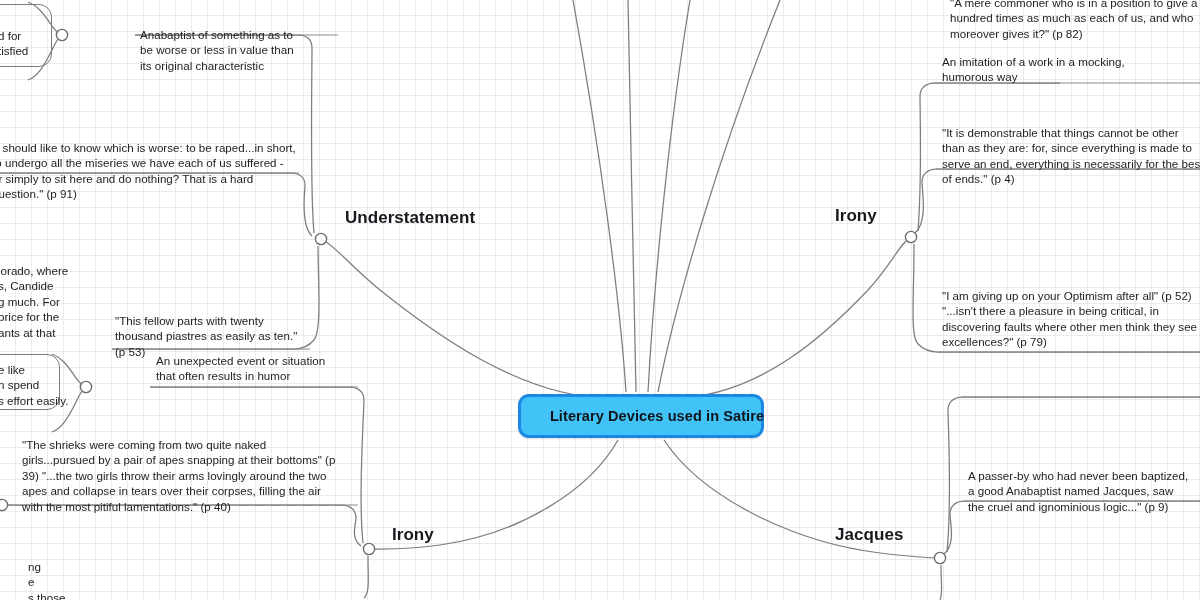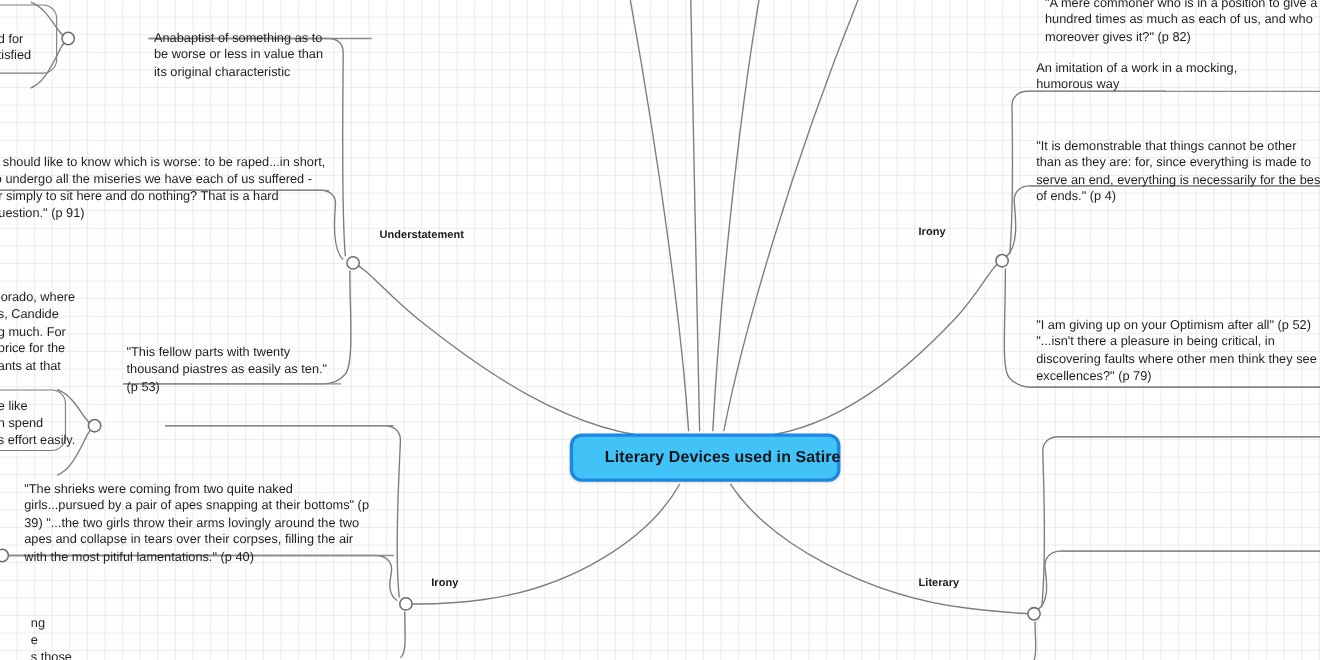"Understatement" .branch-label { font-size: 10px -> 17px }
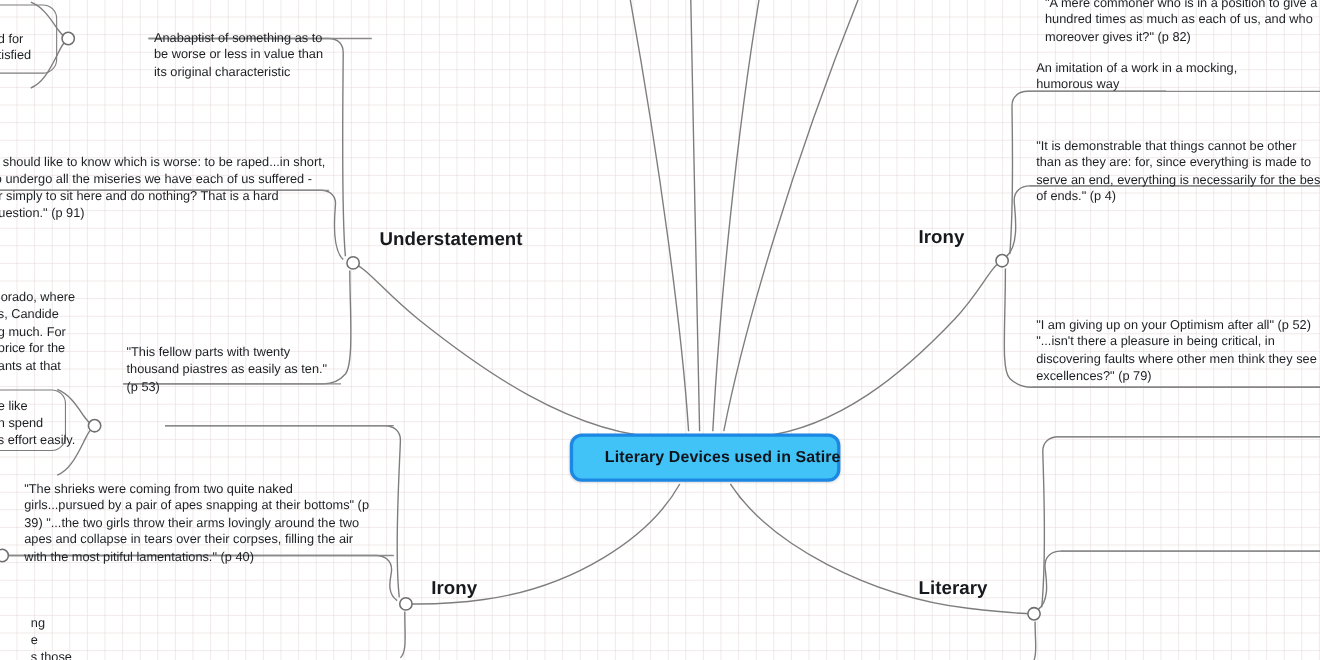"An unexpected event or situation" div.leaf { html: none -> <div>An unexpected event or situation that often results in humor</div> }
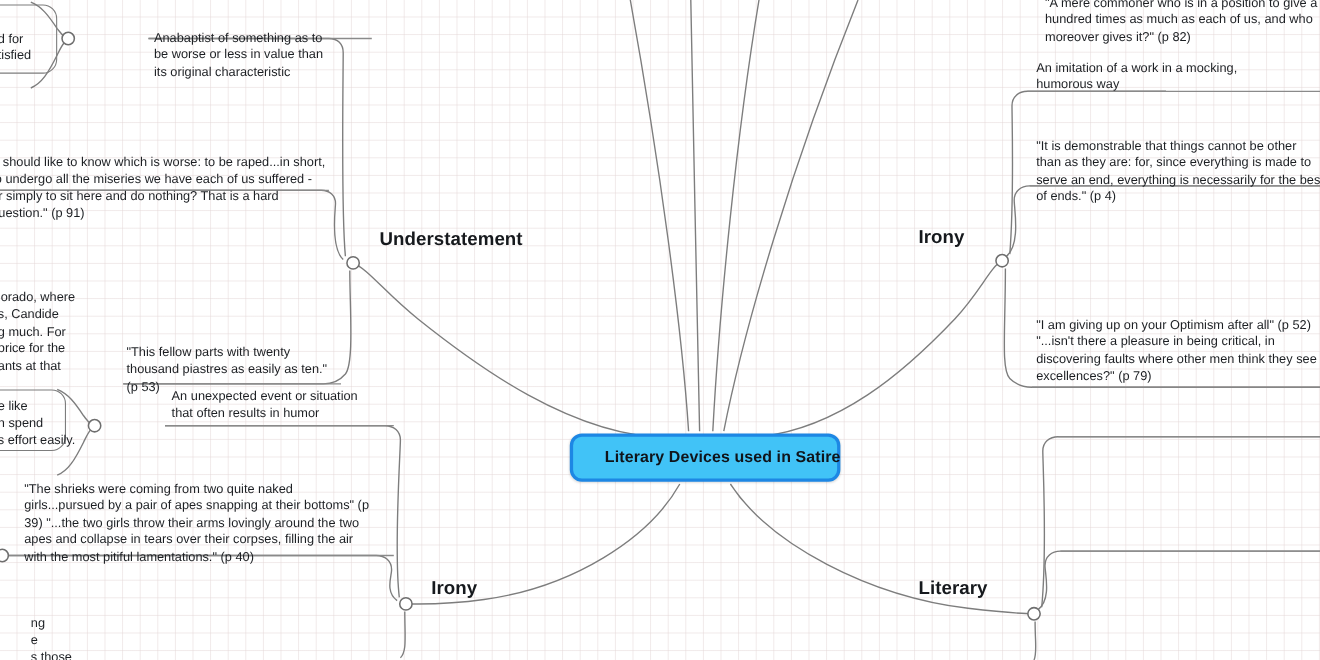"A passer-by who had never" div.leaf { html: none -> <div>A passer-by who had never been baptized, a good Anabaptist named Jacques, saw the cruel and ignominious logic..." (p 9)</div> }
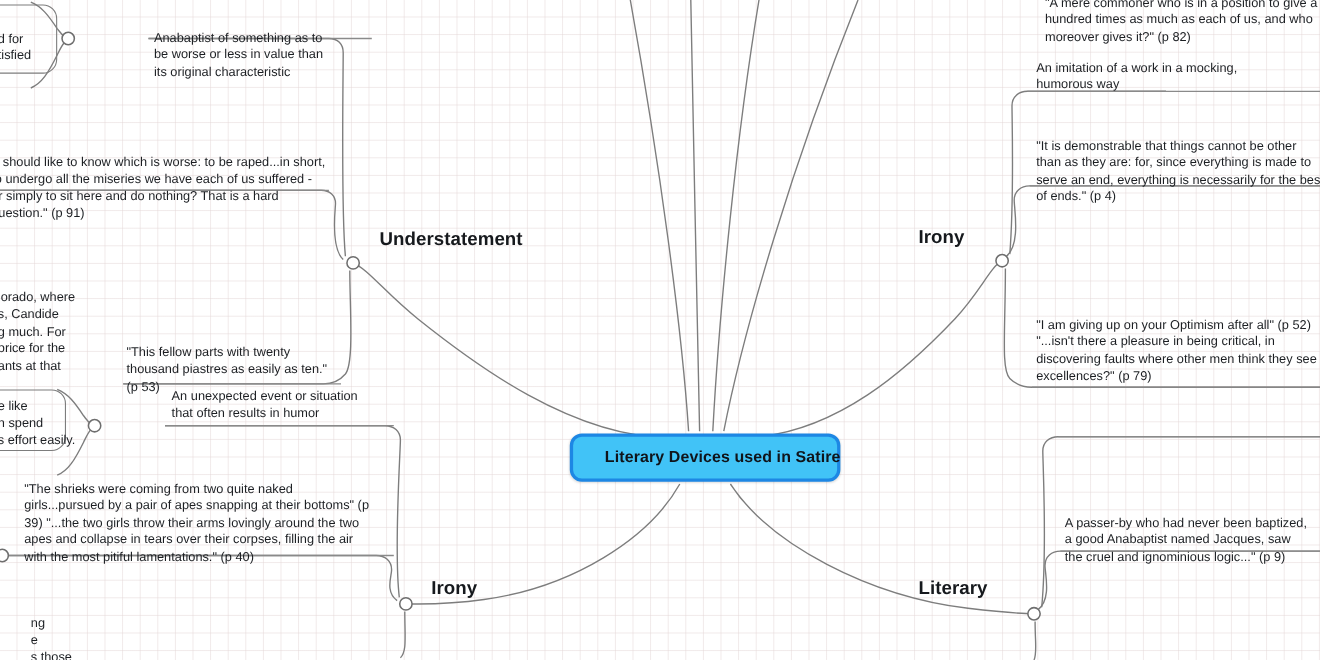"Literary" div.branch-label { text: Literary -> Jacques }
